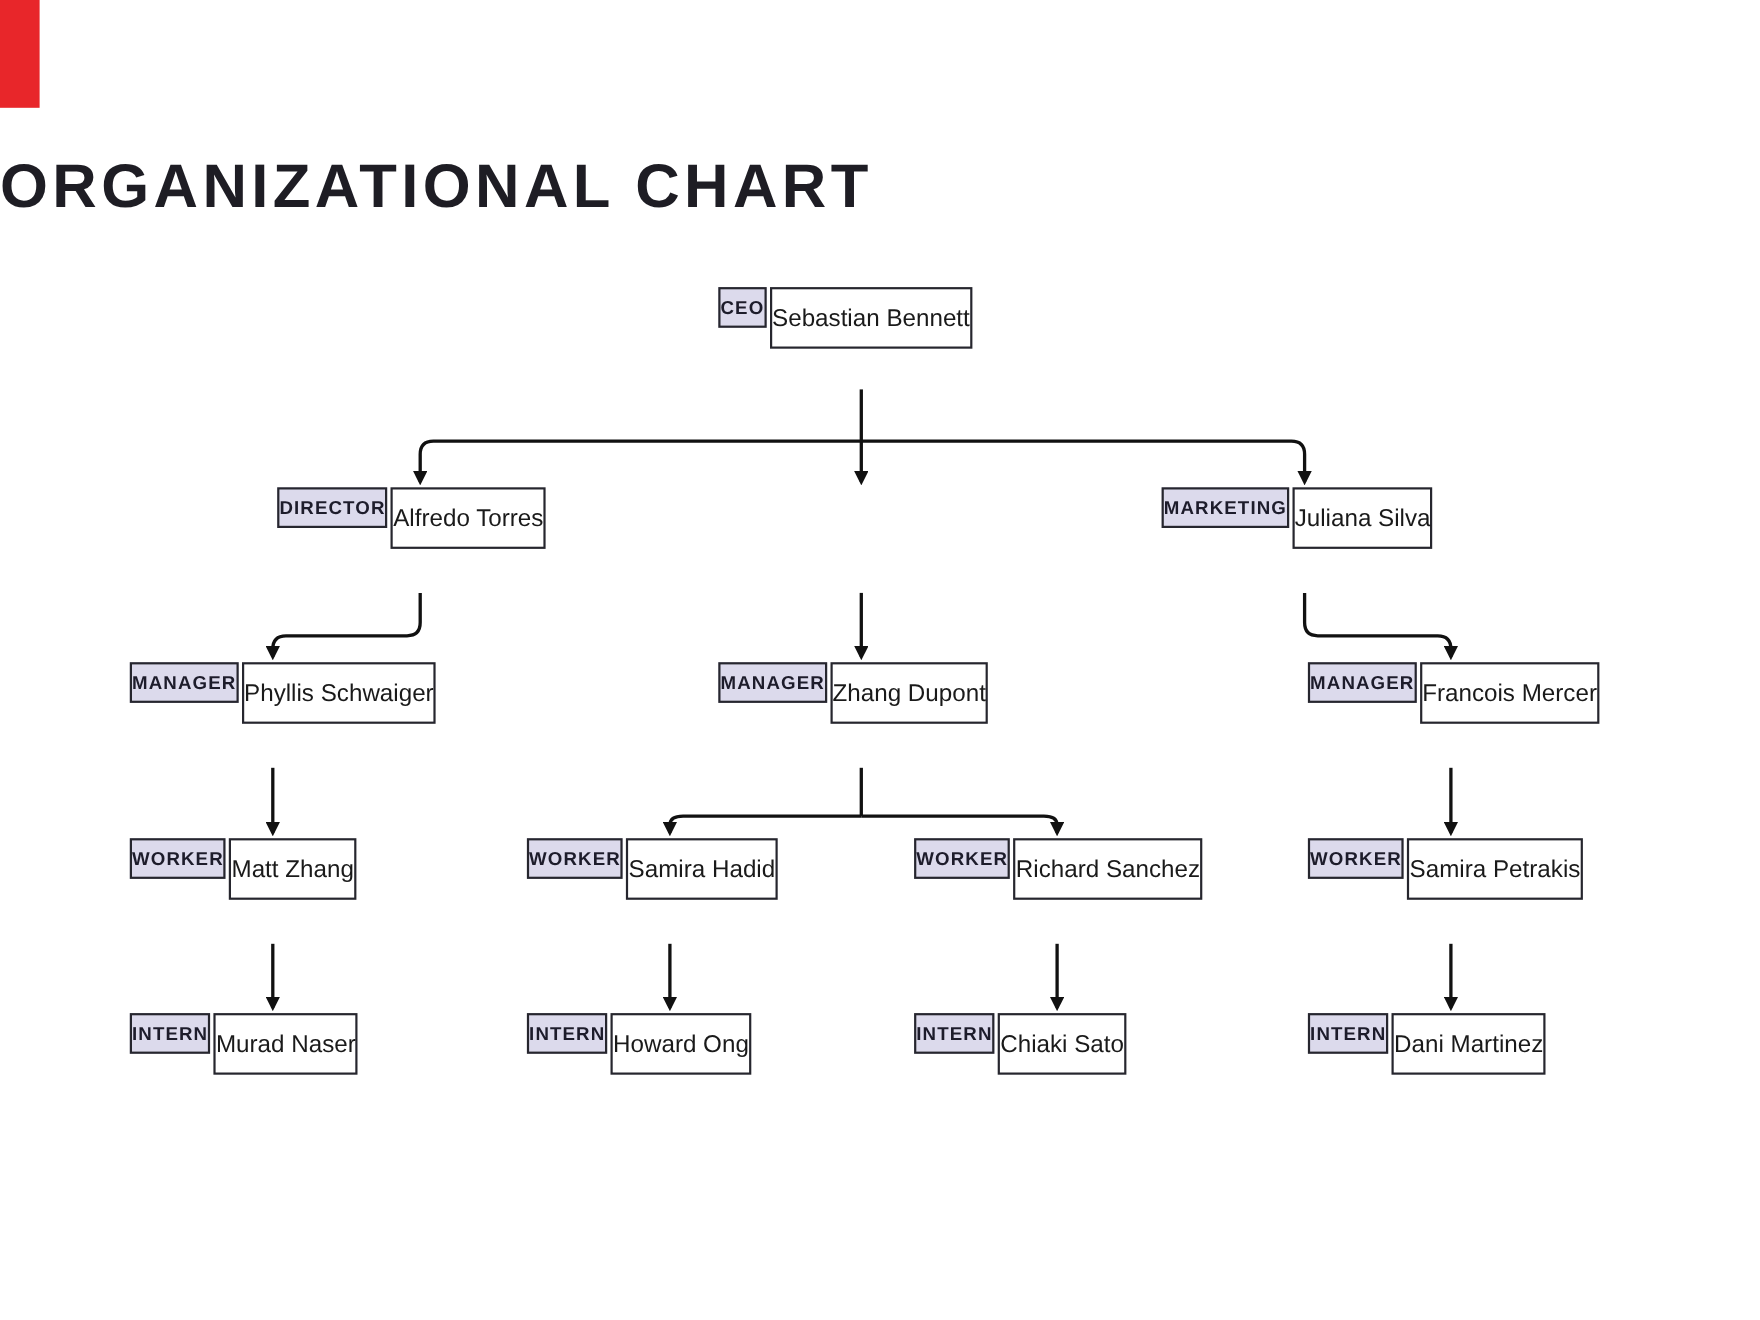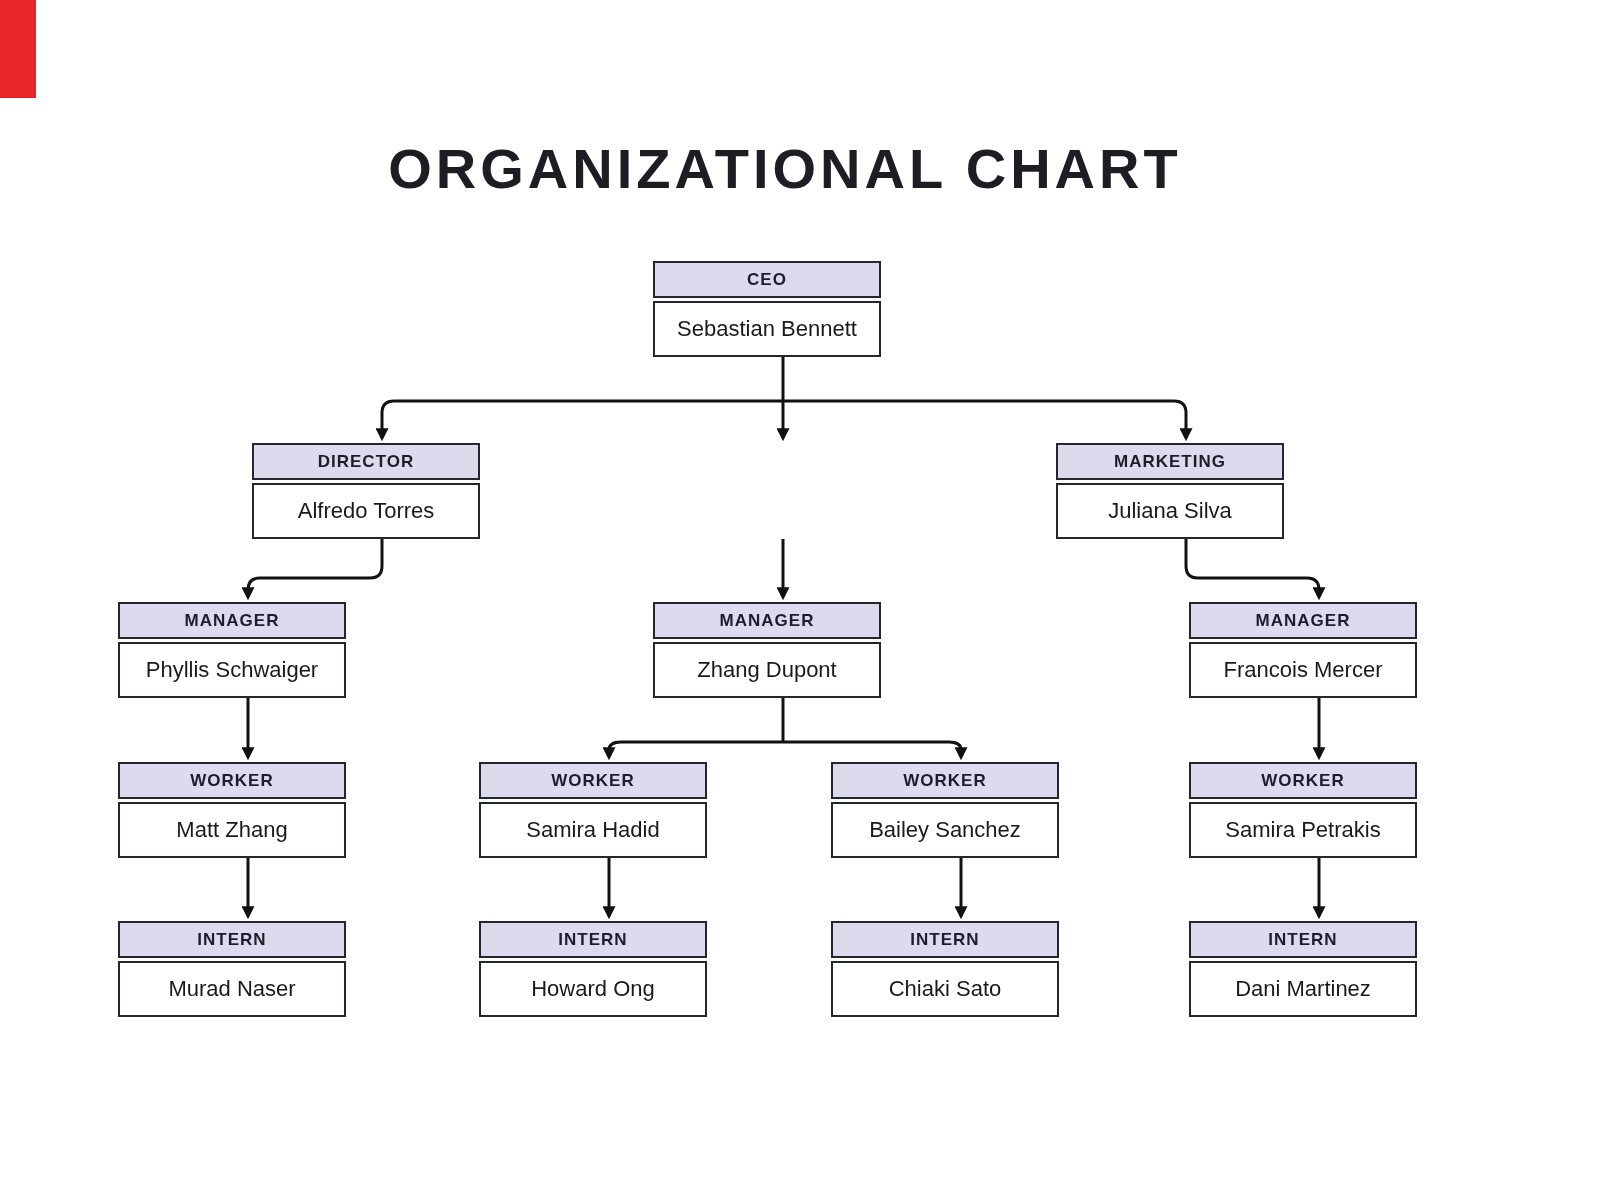"ORGANIZATIONAL CHART" #title { text-align: center -> none }
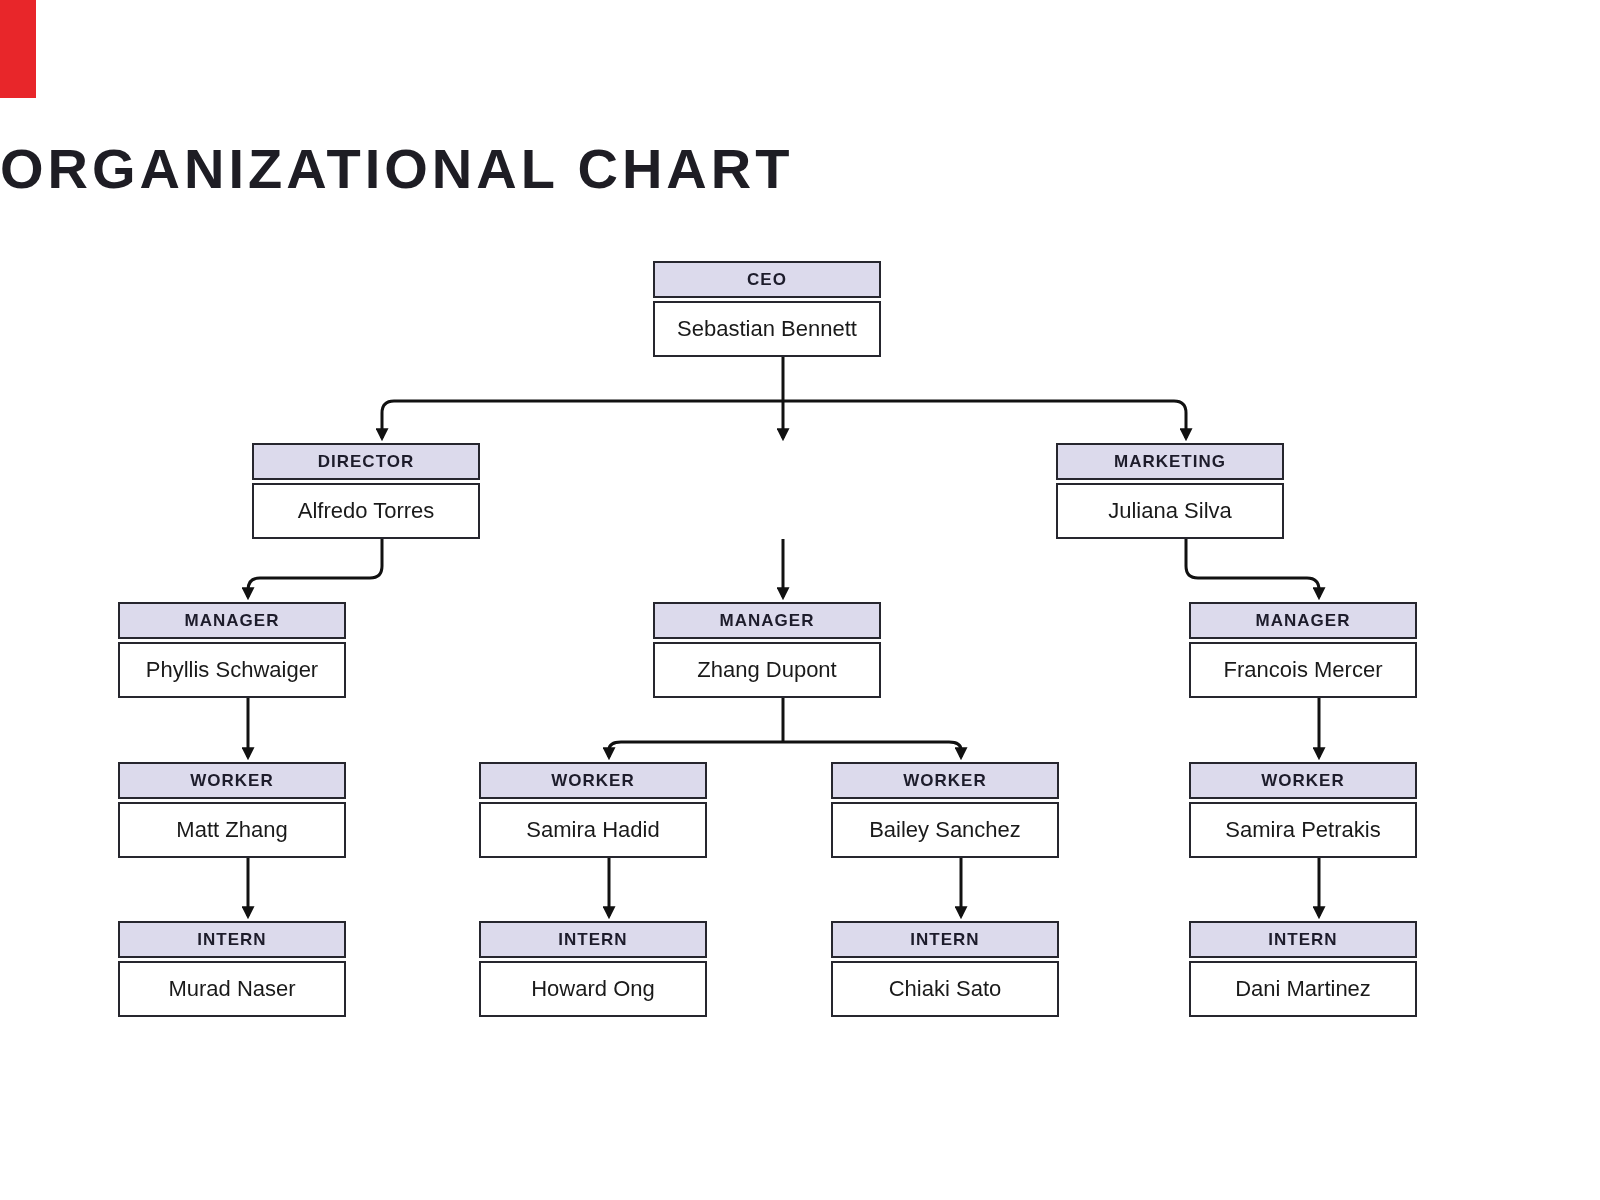"CEO" .node { flex-direction: column -> row; width: 228px -> 260px }
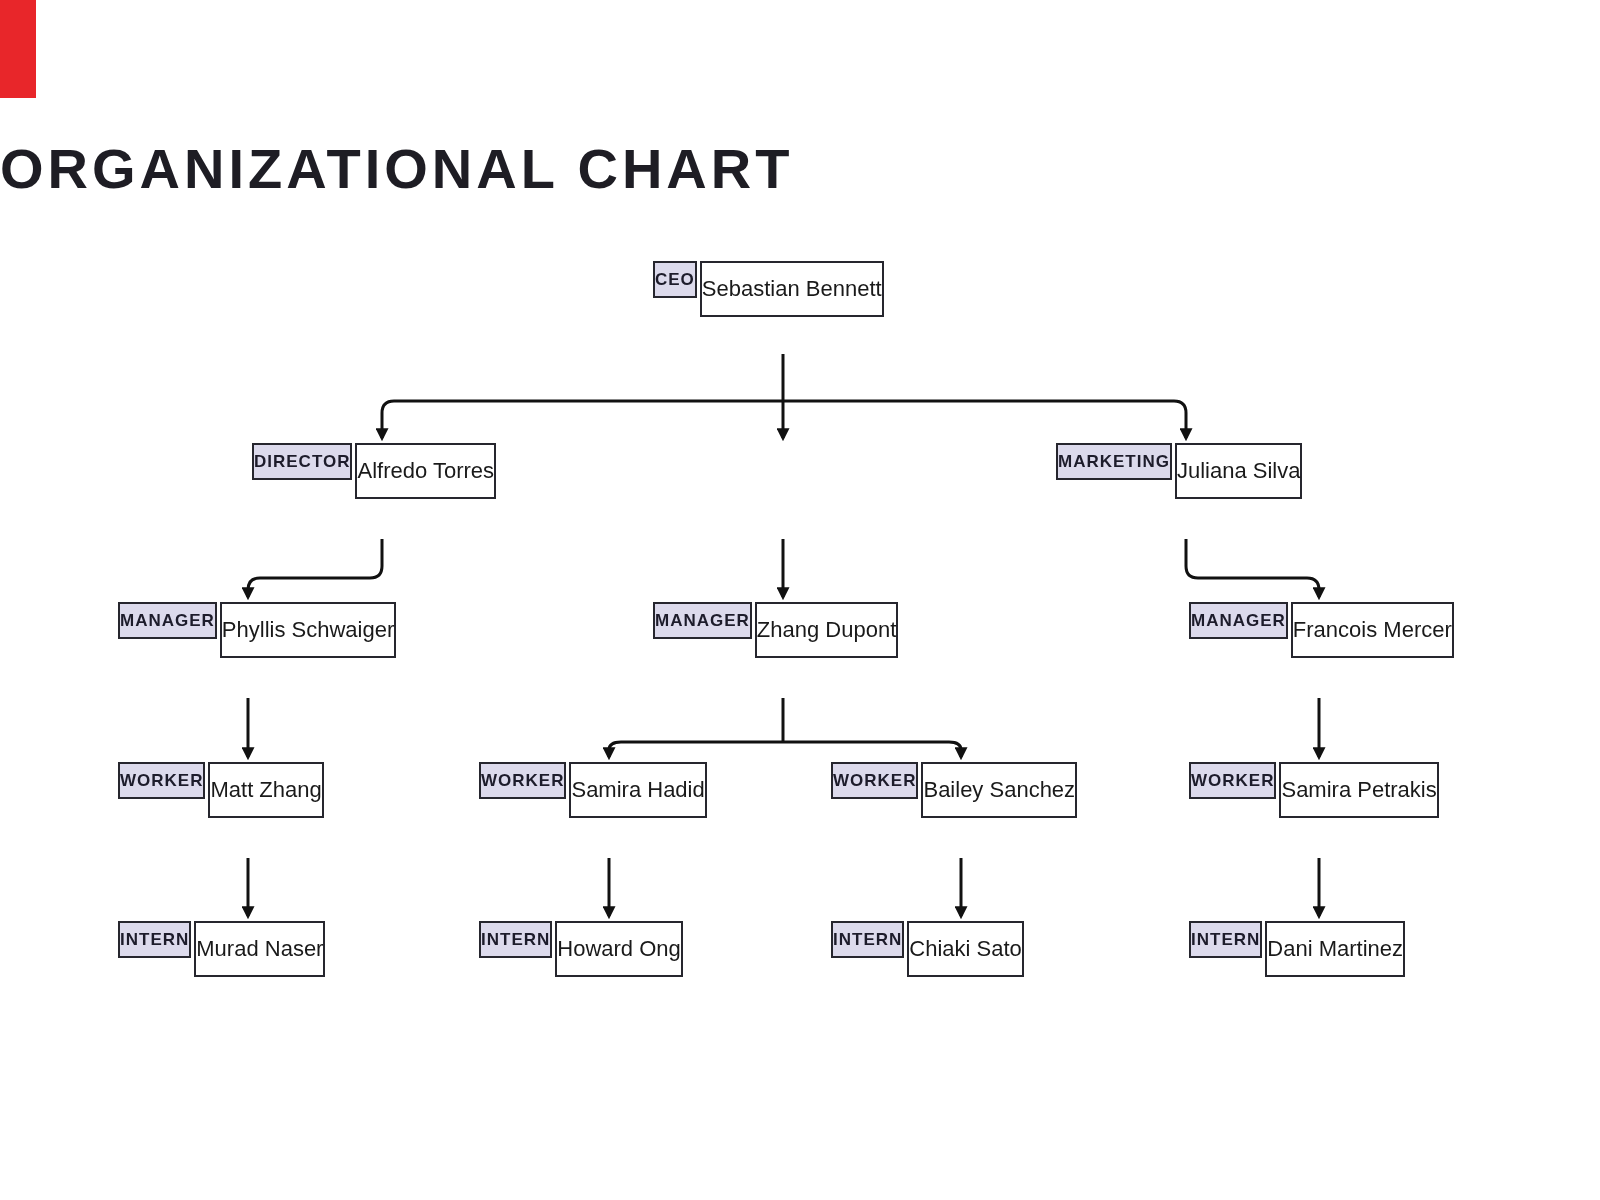"Bailey Sanchez" div.name { text: Bailey -> Richard }
